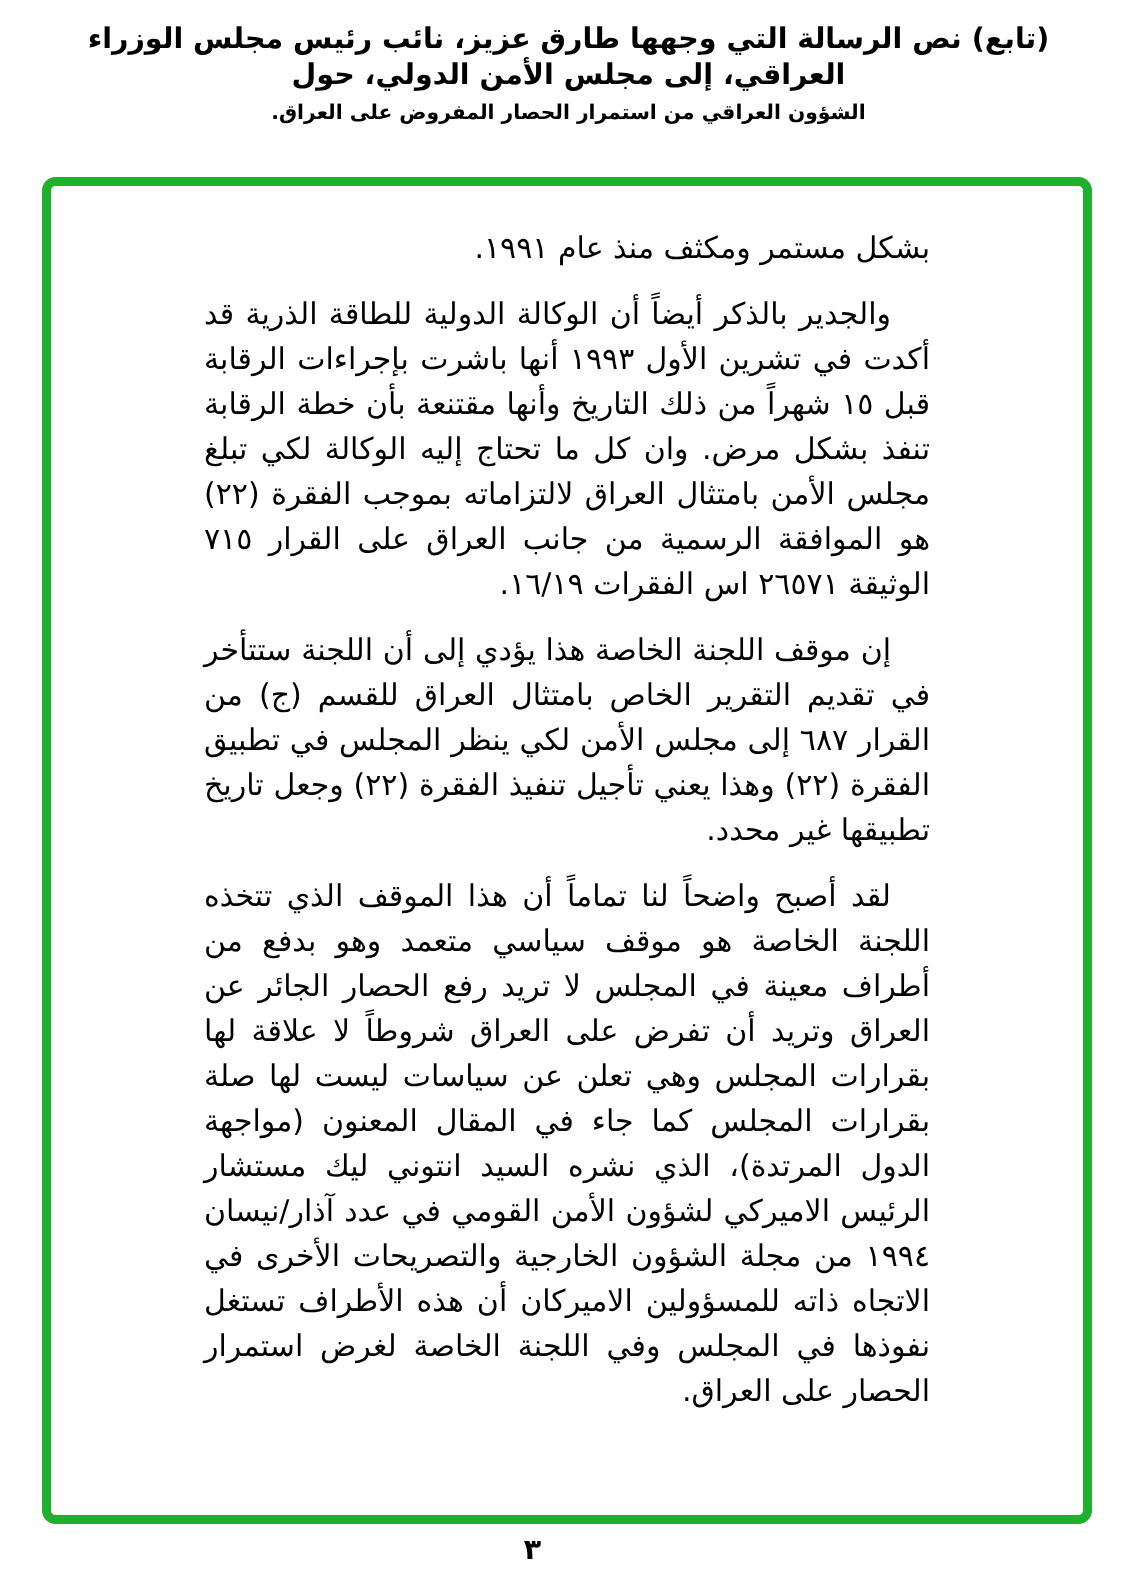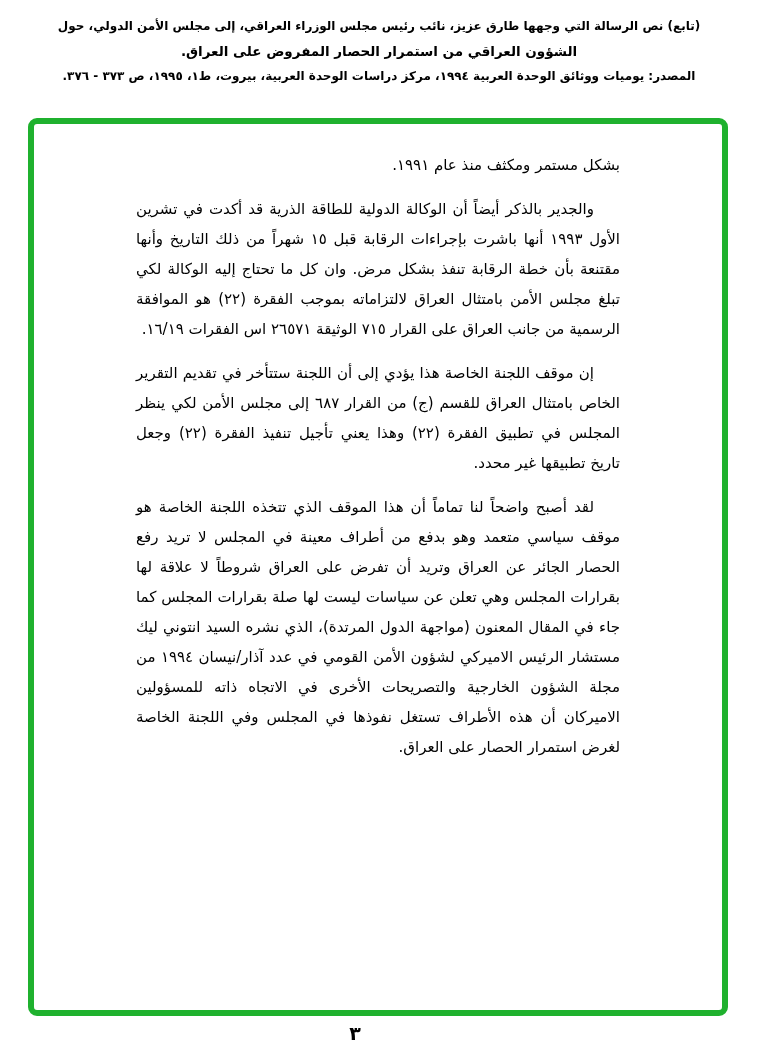"(تابع) نص الرسالة التي وجهها" .doc-header .title-line-1 { font-size: 12px -> 19px }
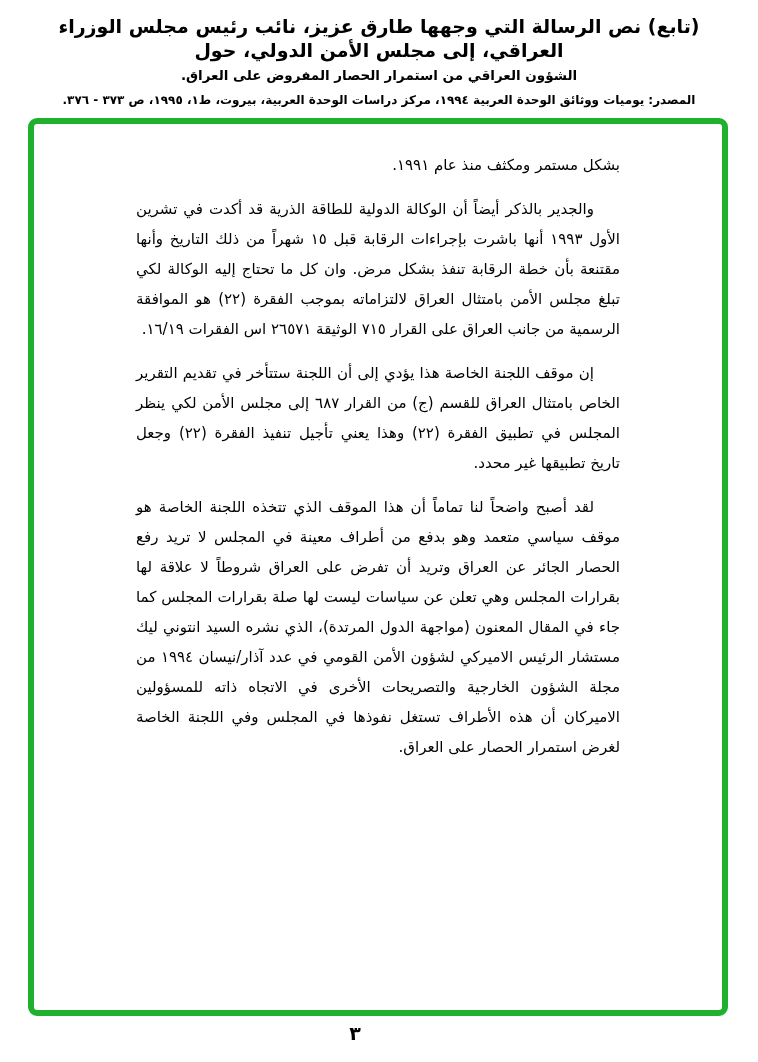"المصدر: يوميات ووثائق الوحدة العربية" div.source-line { html: <div>المصدر: يوميات ووثائق الوحدة العربية ١٩٩٤، مركز دراسات الوحدة العربية، بيروت، ط١، ١٩٩٥، ص ٣٧٣ - ٣٧٦.</div> -> none }
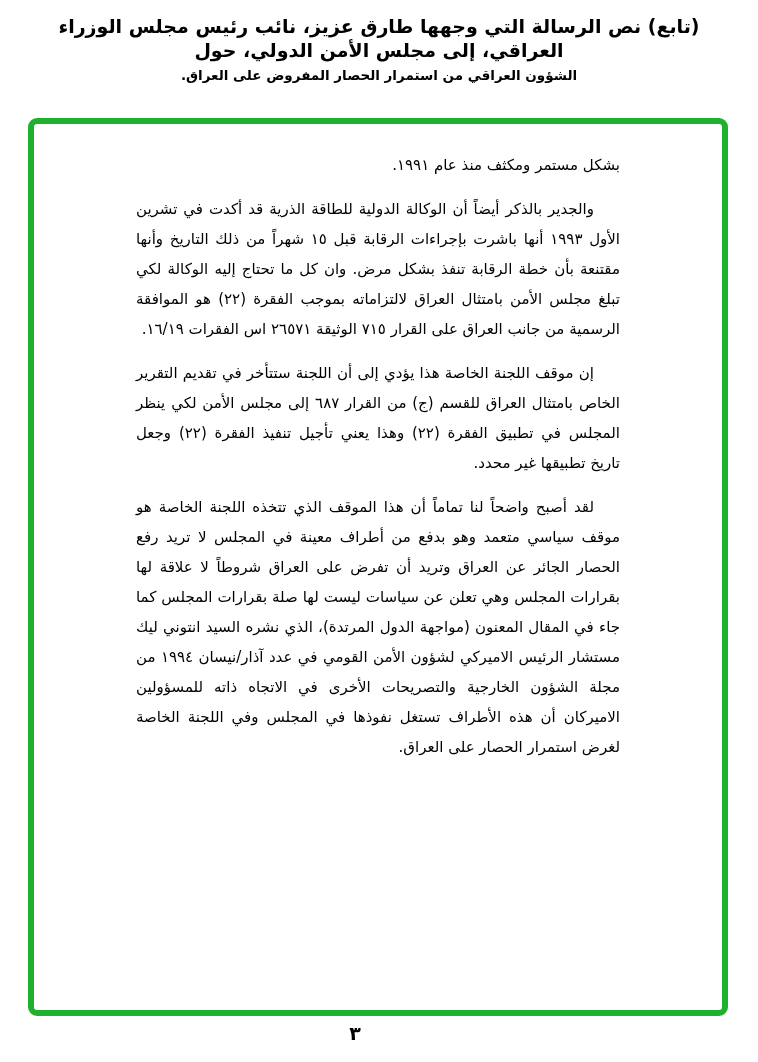"بشكل مستمر ومكثف منذ عام" .doc-body { font-size: 15px -> 20px }
